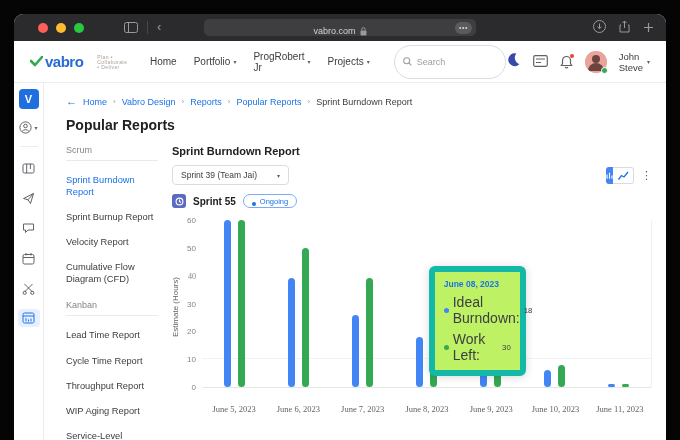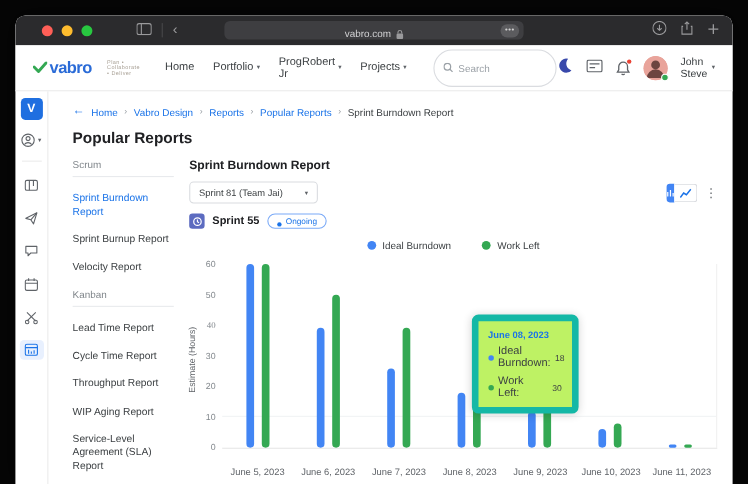"Sprint 81 (Team Jai)" span { text: 81 -> 39 }
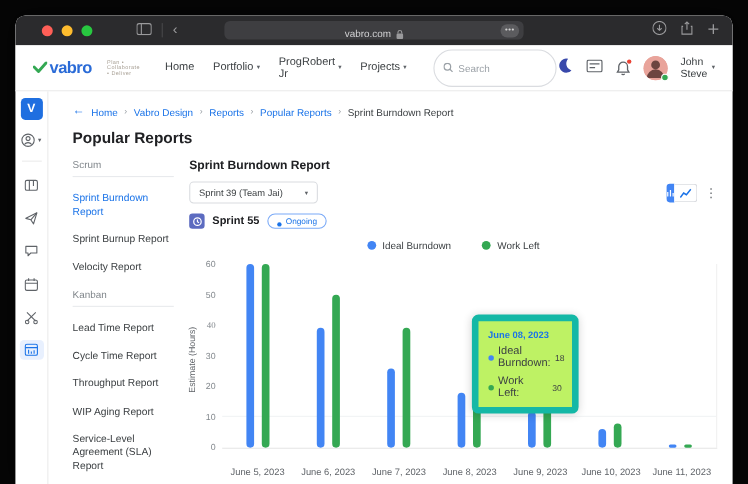"Ideal Burndown" div.legend { html: <div> <div> <span></span> <span>Ideal Burndown</span> </div> <div> <span></span> <span>Work Left</span> </div> </div> -> none }
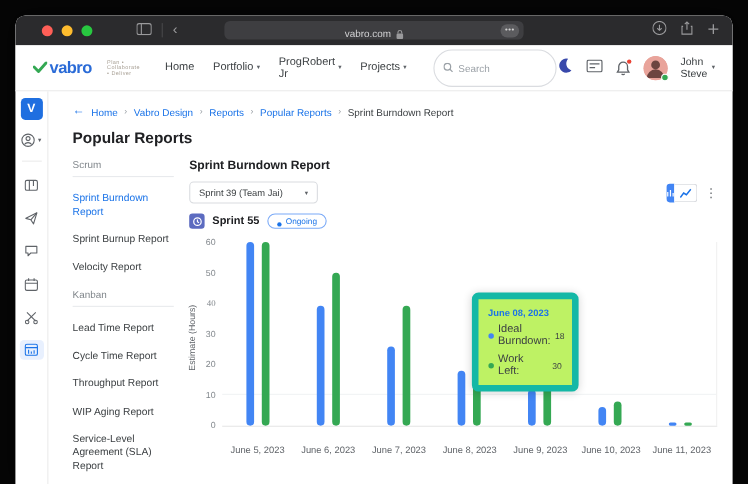"Cumulative Flow Diagram (CFD)" div.report-nav-item { html: none -> <div>Cumulative Flow Diagram (CFD)</div> }
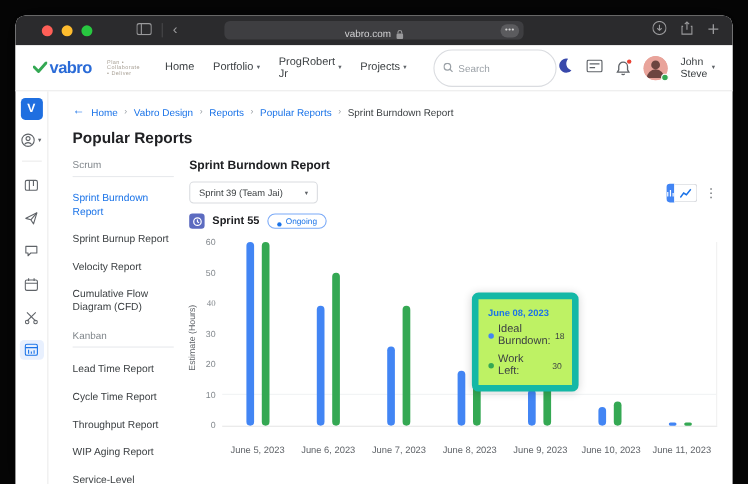"Ideal Burndown:" .tt-label { font-size: 10px -> 14px }
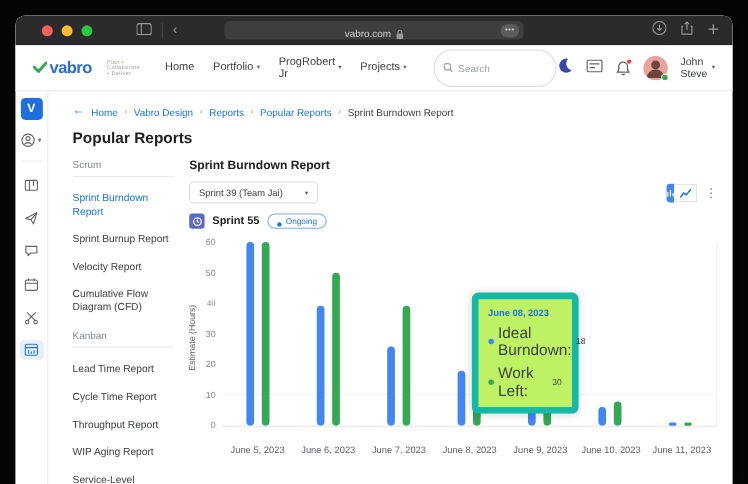"June 5, 2023" .x-labels span { font-family: none -> Liberation Serif, serif }
